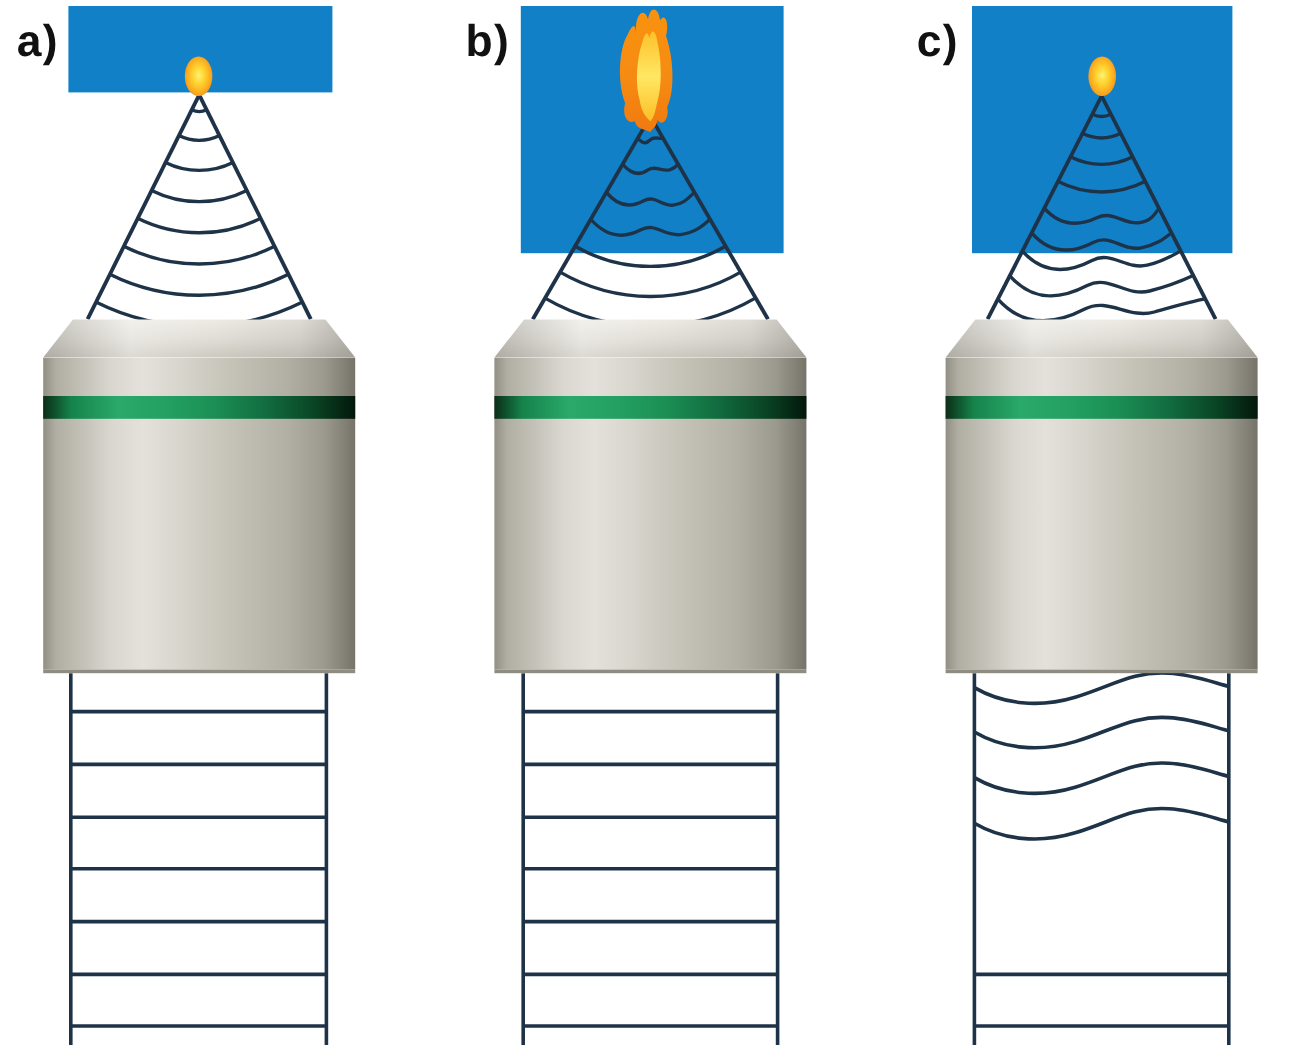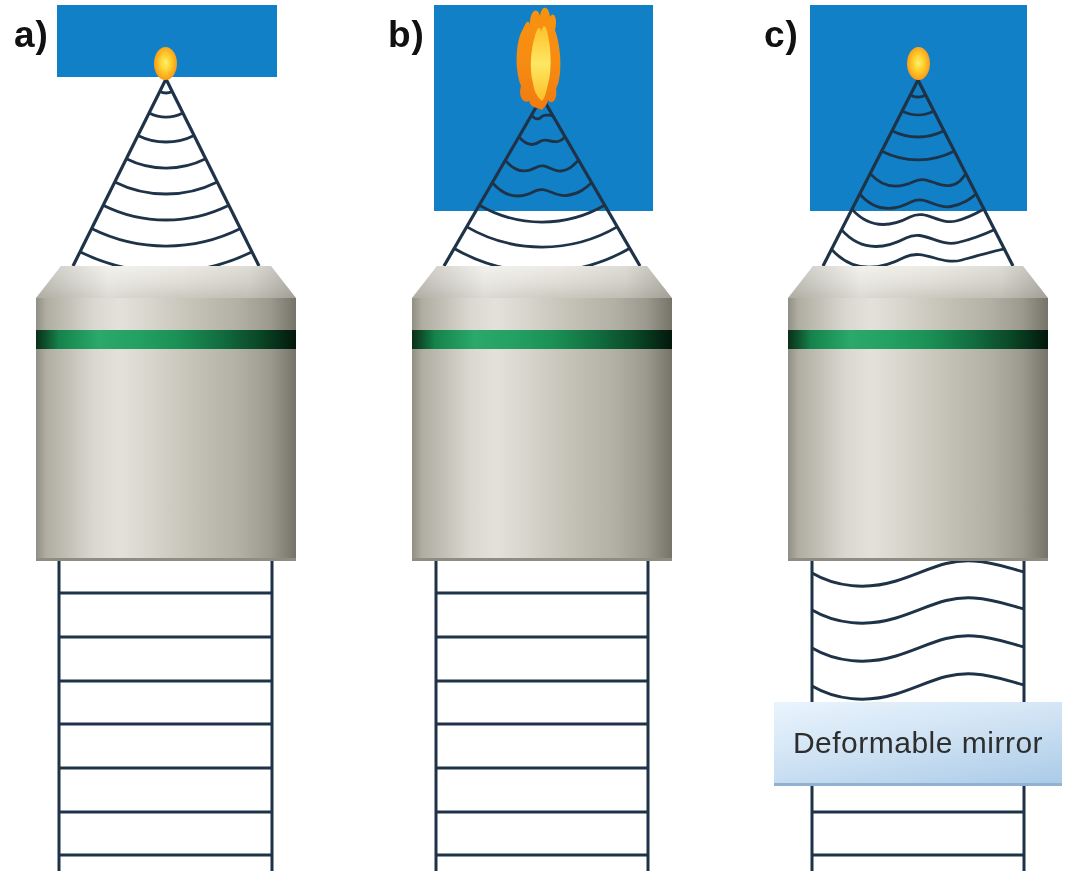"Deformable mirror" div.mirror-box { html: <div> <span>Deformable mirror</span> </div> -> none }
